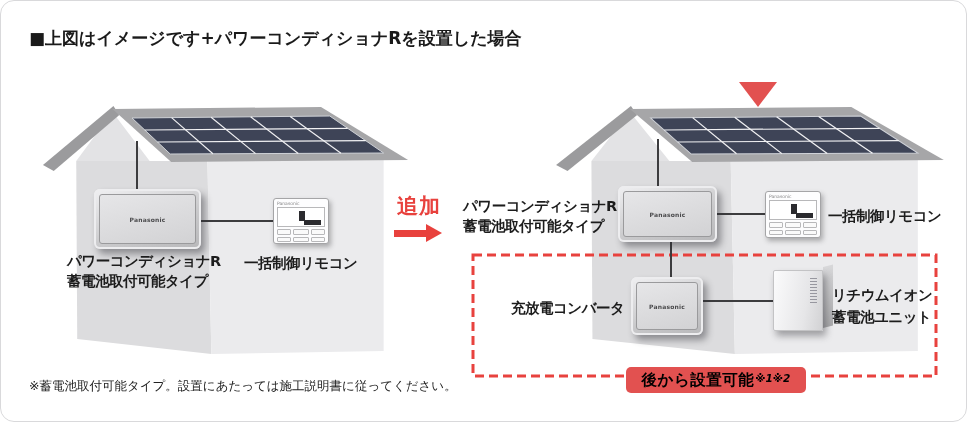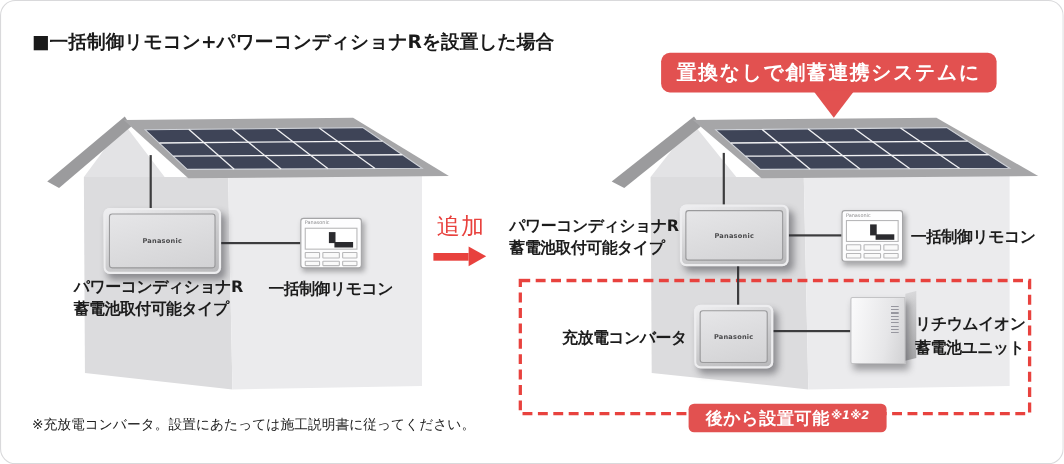"■一括制御リモコン+パワーコンディショナRを設置した場合" div.title { text: 一括制御リモコン+ -> 上図はイメージです+ }
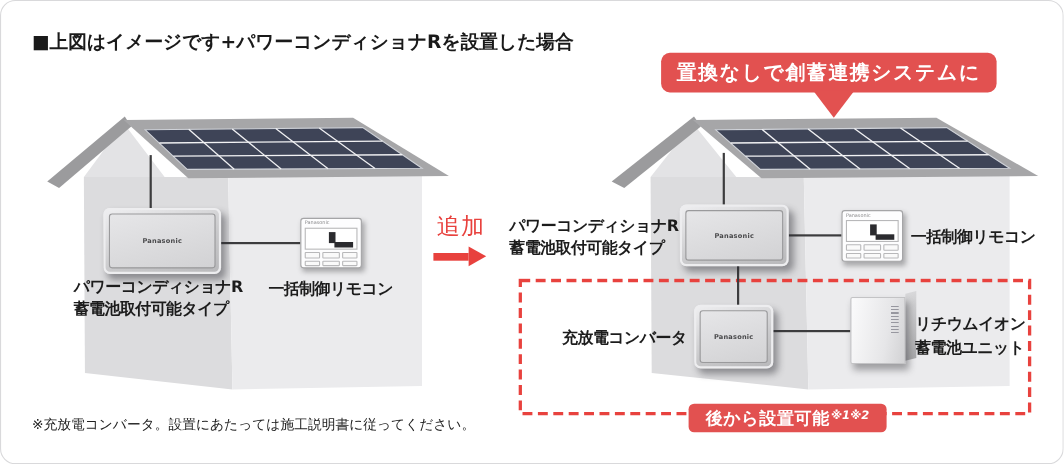"置換なしで創蓄連携システムに" div.callout { html: <div> <span>置換なしで創蓄連携システムに</span> </div> -> none }
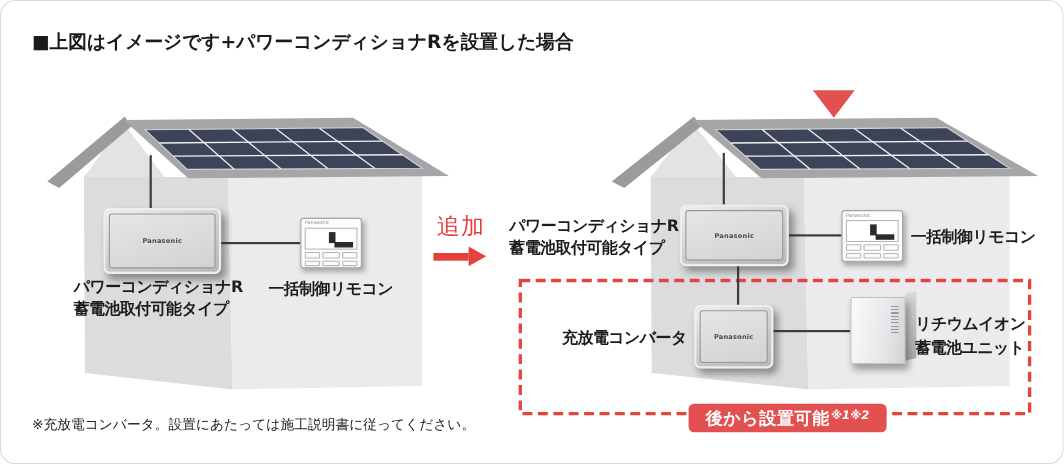"追加" .add-label { font-weight: 400 -> 700 }
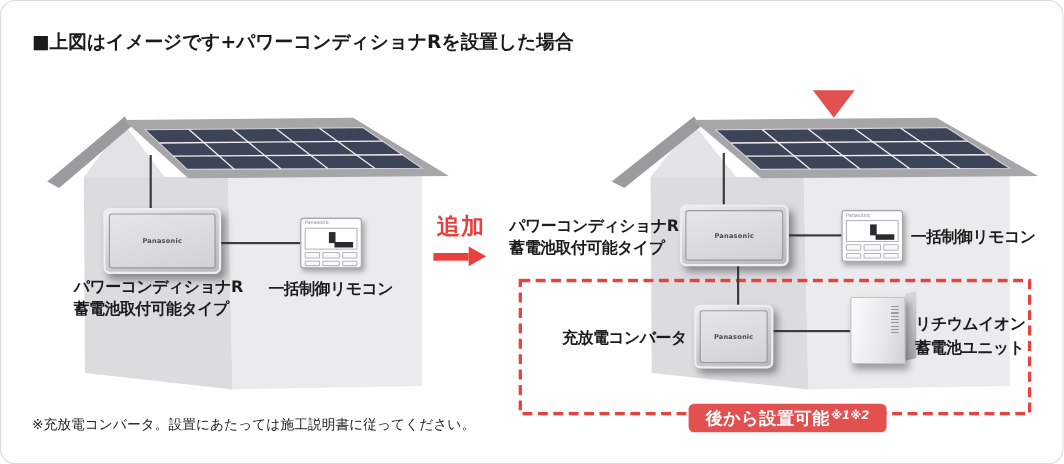"※充放電コンバータ。設置にあたっては施工説明書に従ってください。" div.footnote { text: 充放電コンバータ -> 蓄電池取付可能タイプ }
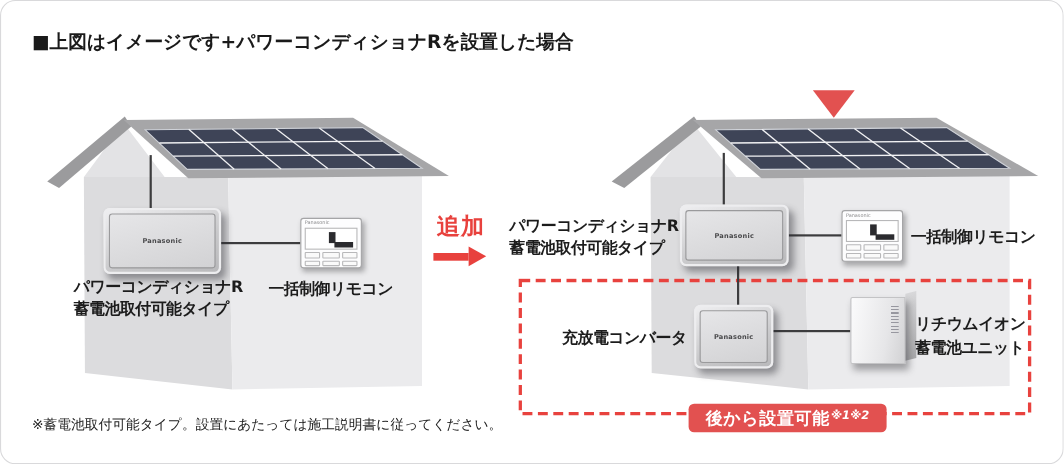"後から設置可能" .later-badge { color: #ffffff -> #000000 }
